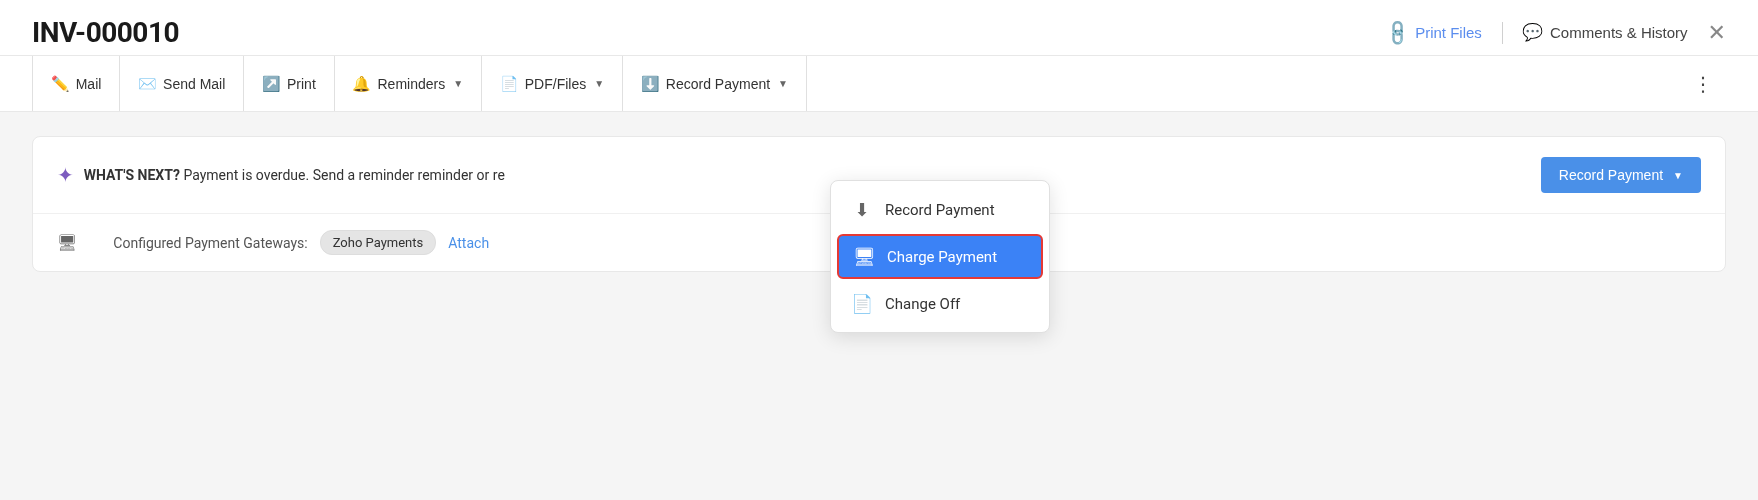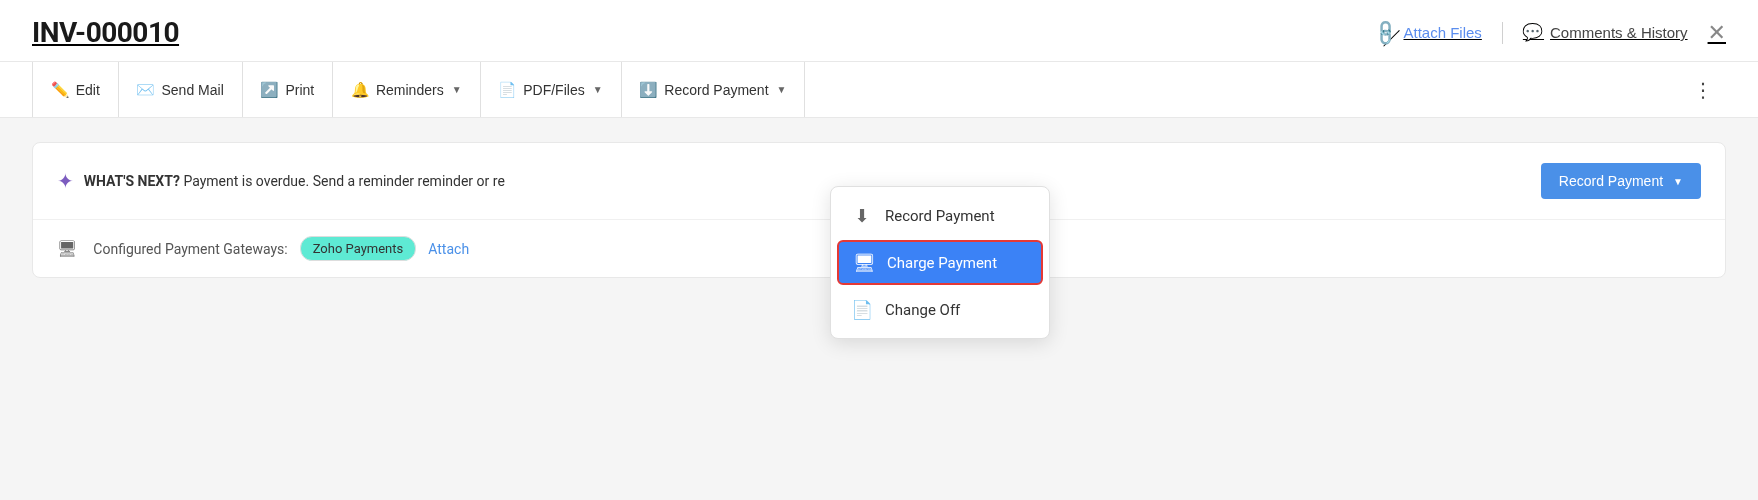"INV-000010" .top-header { padding: 16px 32px 12px 32px -> 16px 32px 6px 32px; text-decoration: underline -> none }
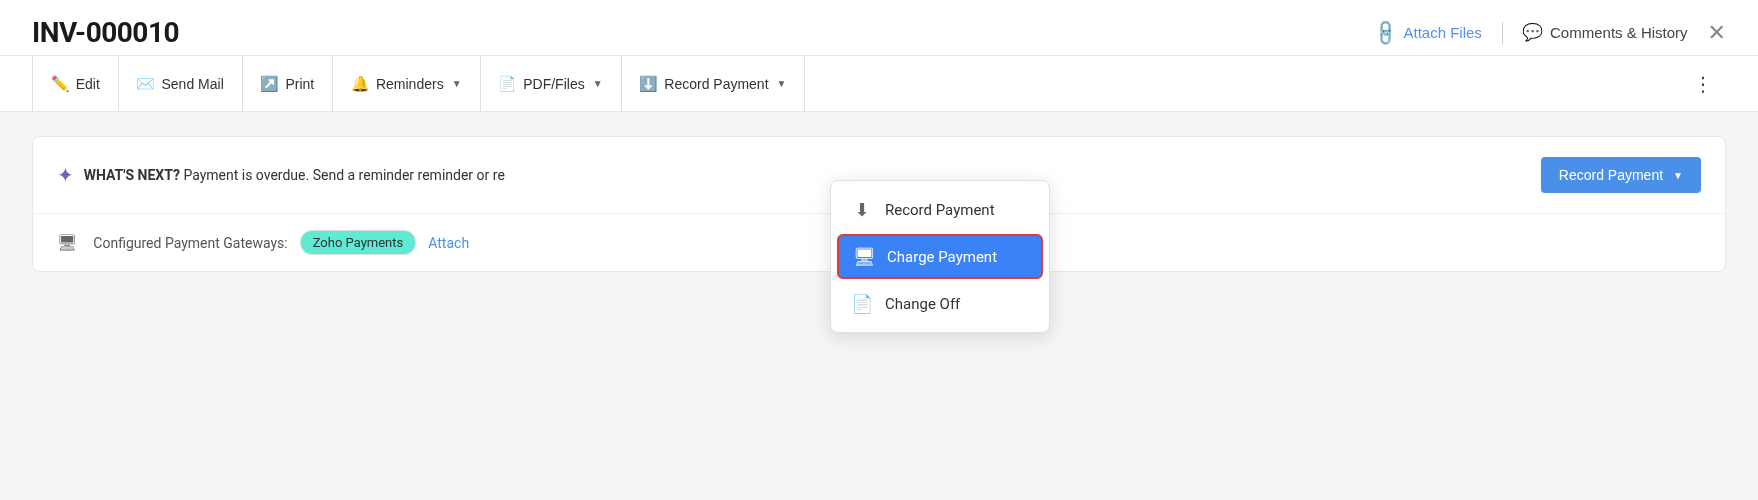"Attach Files" span { text: Attach -> Print }
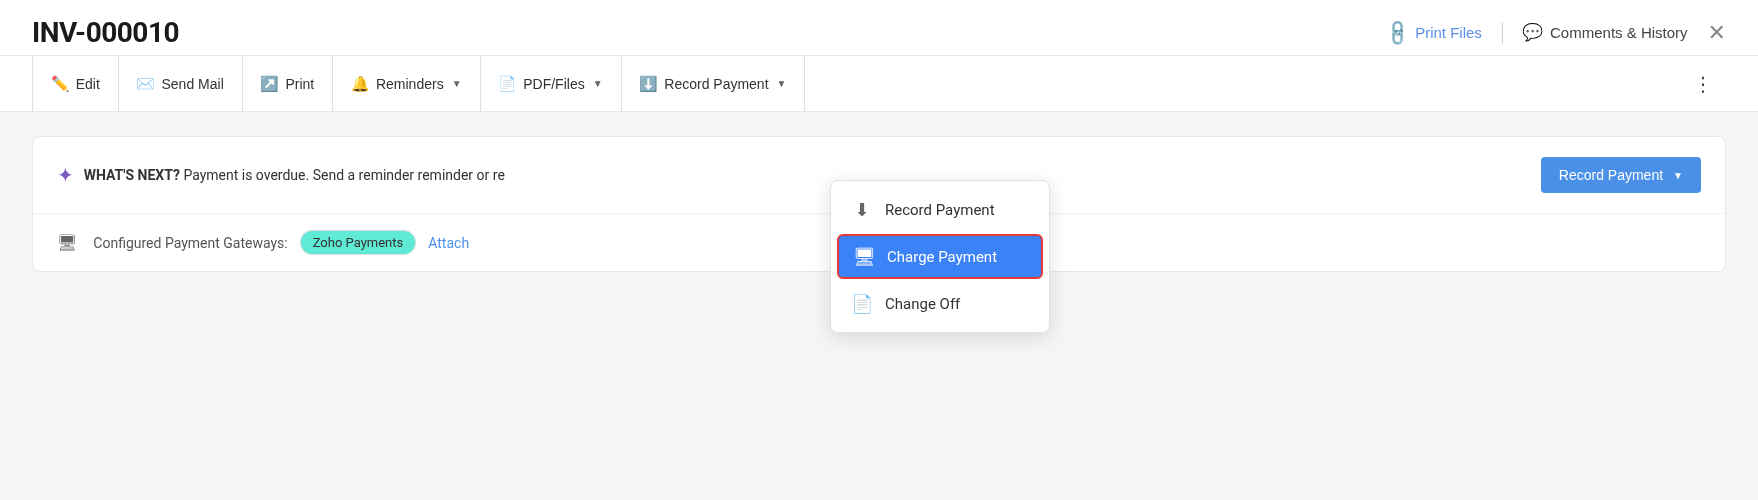"Edit" span { text: Edit -> Mail }
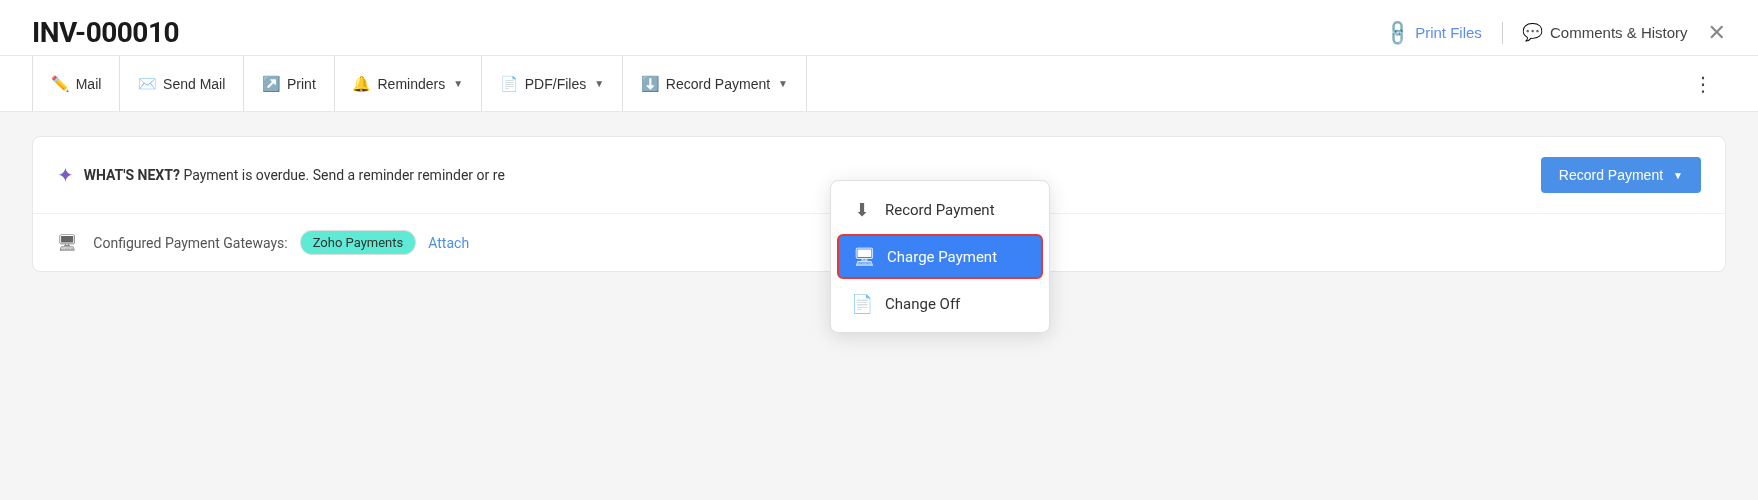"Configured Payment Gateways:" .gateway-label { margin-left: none -> 20px }
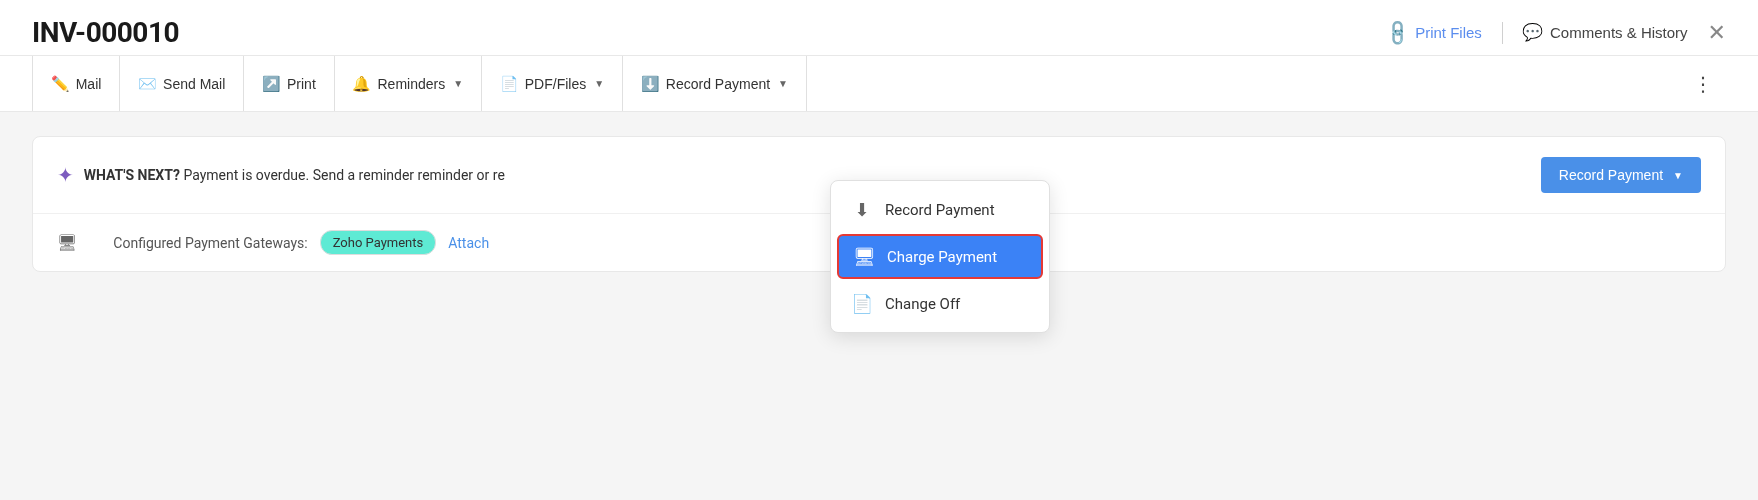"Zoho Payments" .gateway-tag { background: #5eead4 -> #e5e5e5 }
